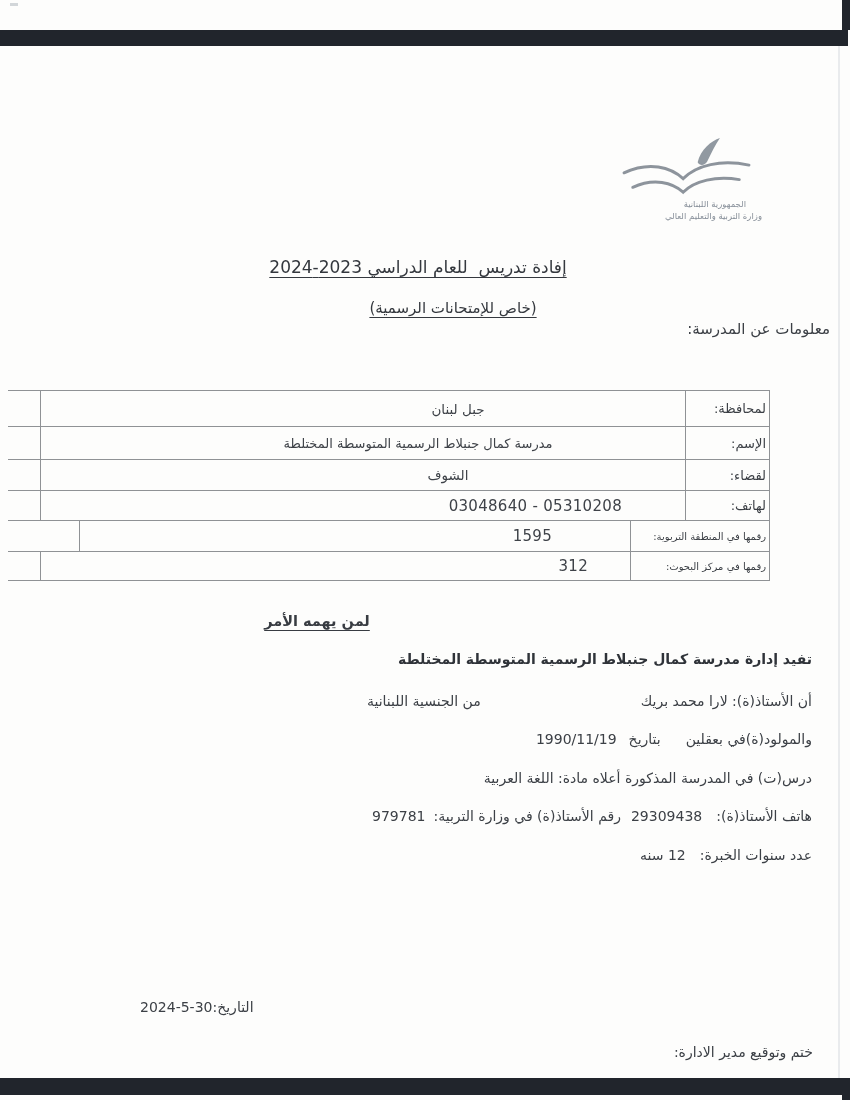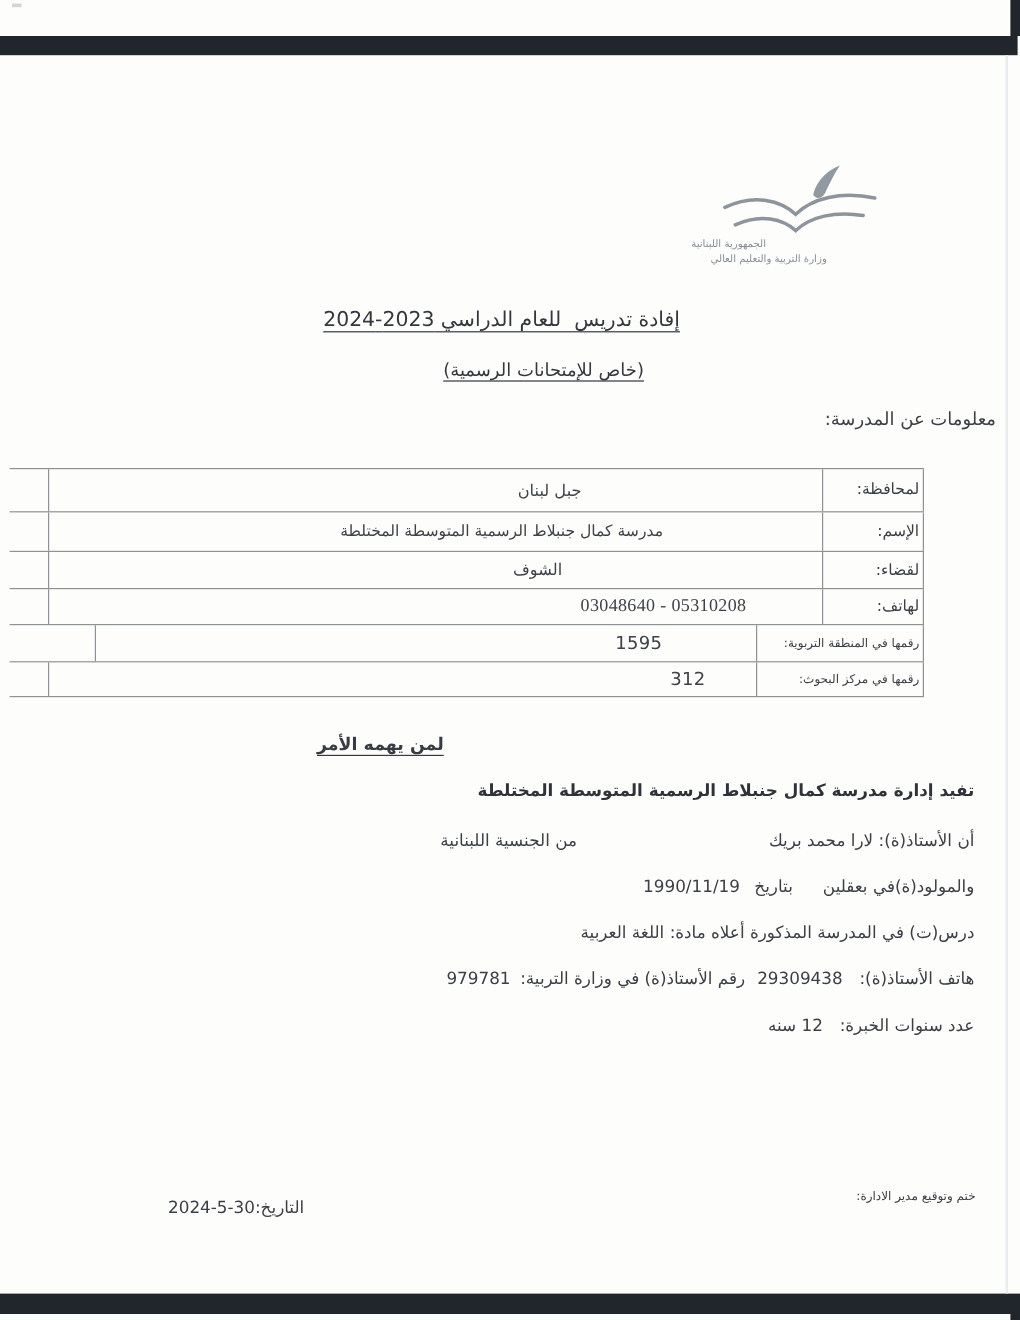"الجمهورية اللبنانية" .logo { left: 592px -> 612px; text-align: left -> right }
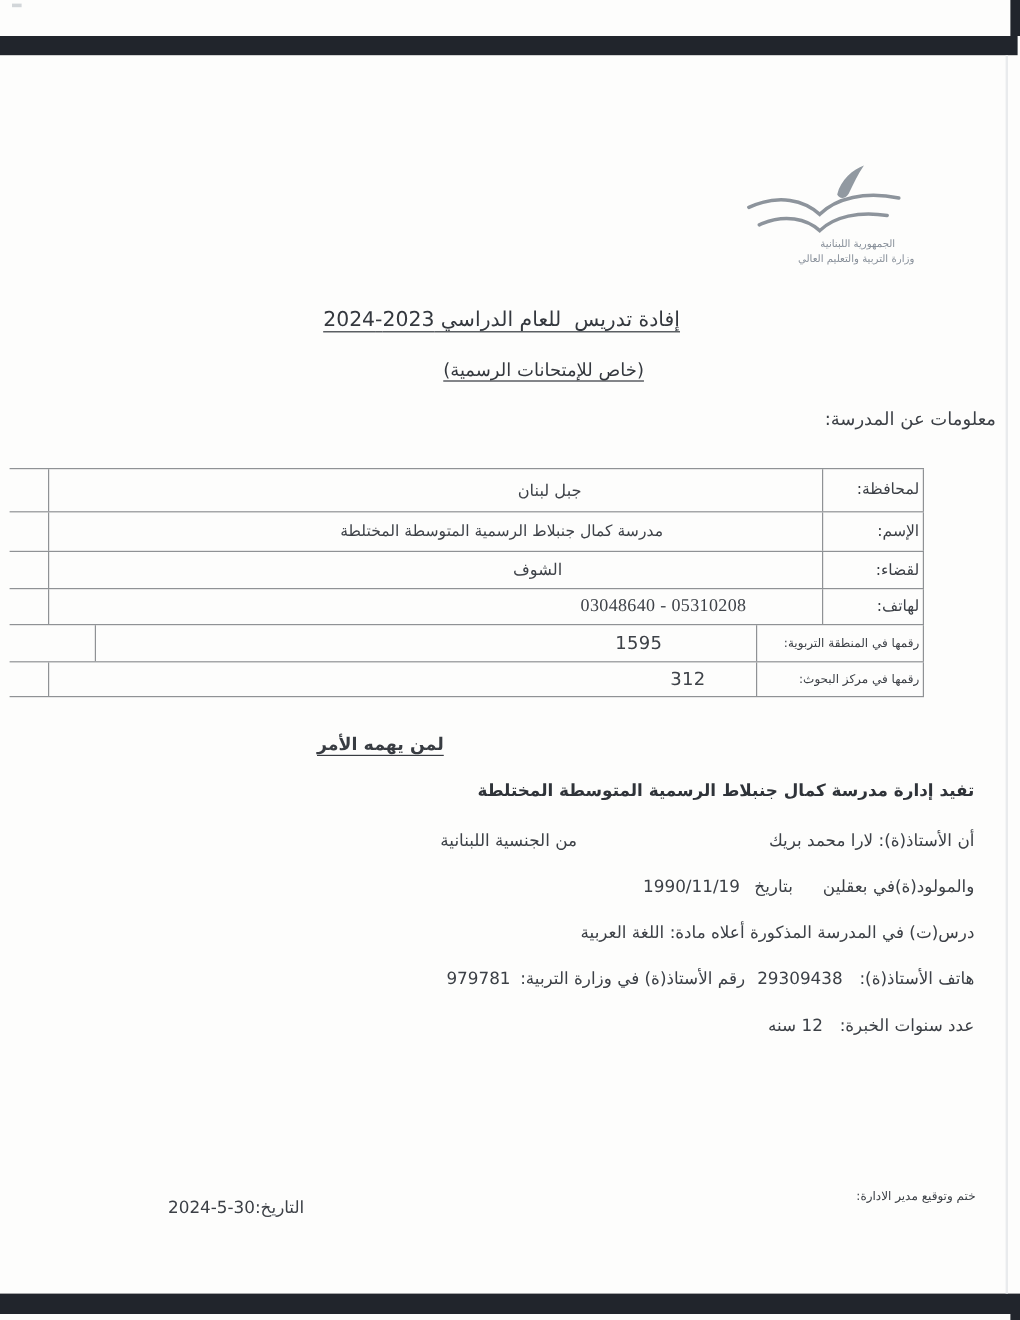"معلومات عن المدرسة:" .section-label { top: 340px -> 320px }
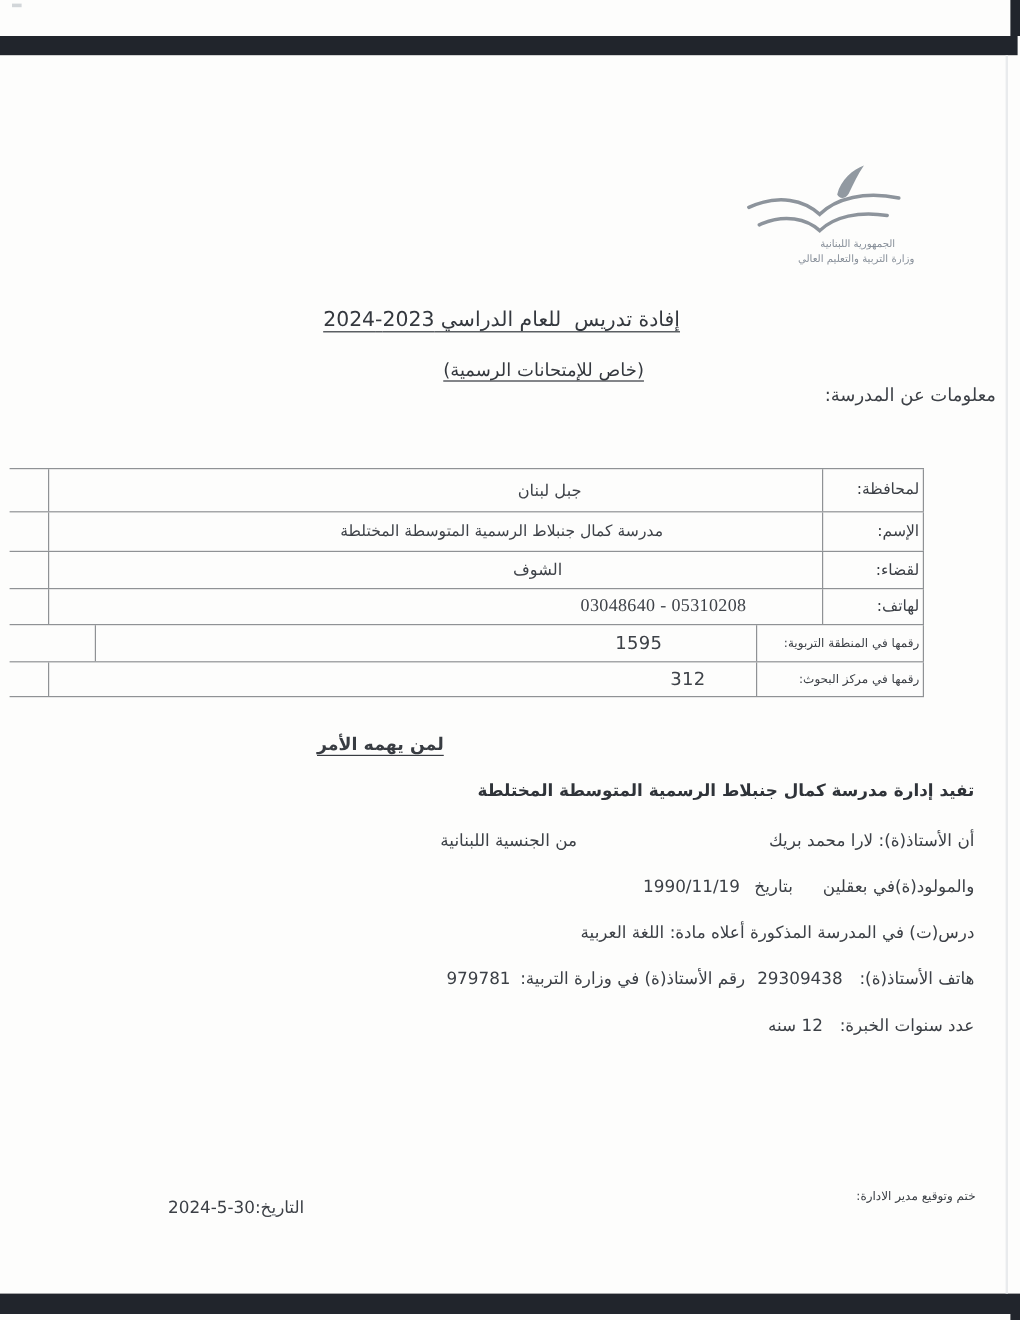"03048640 - 05310208" div.vcell { font-family: Liberation Serif, serif -> none }
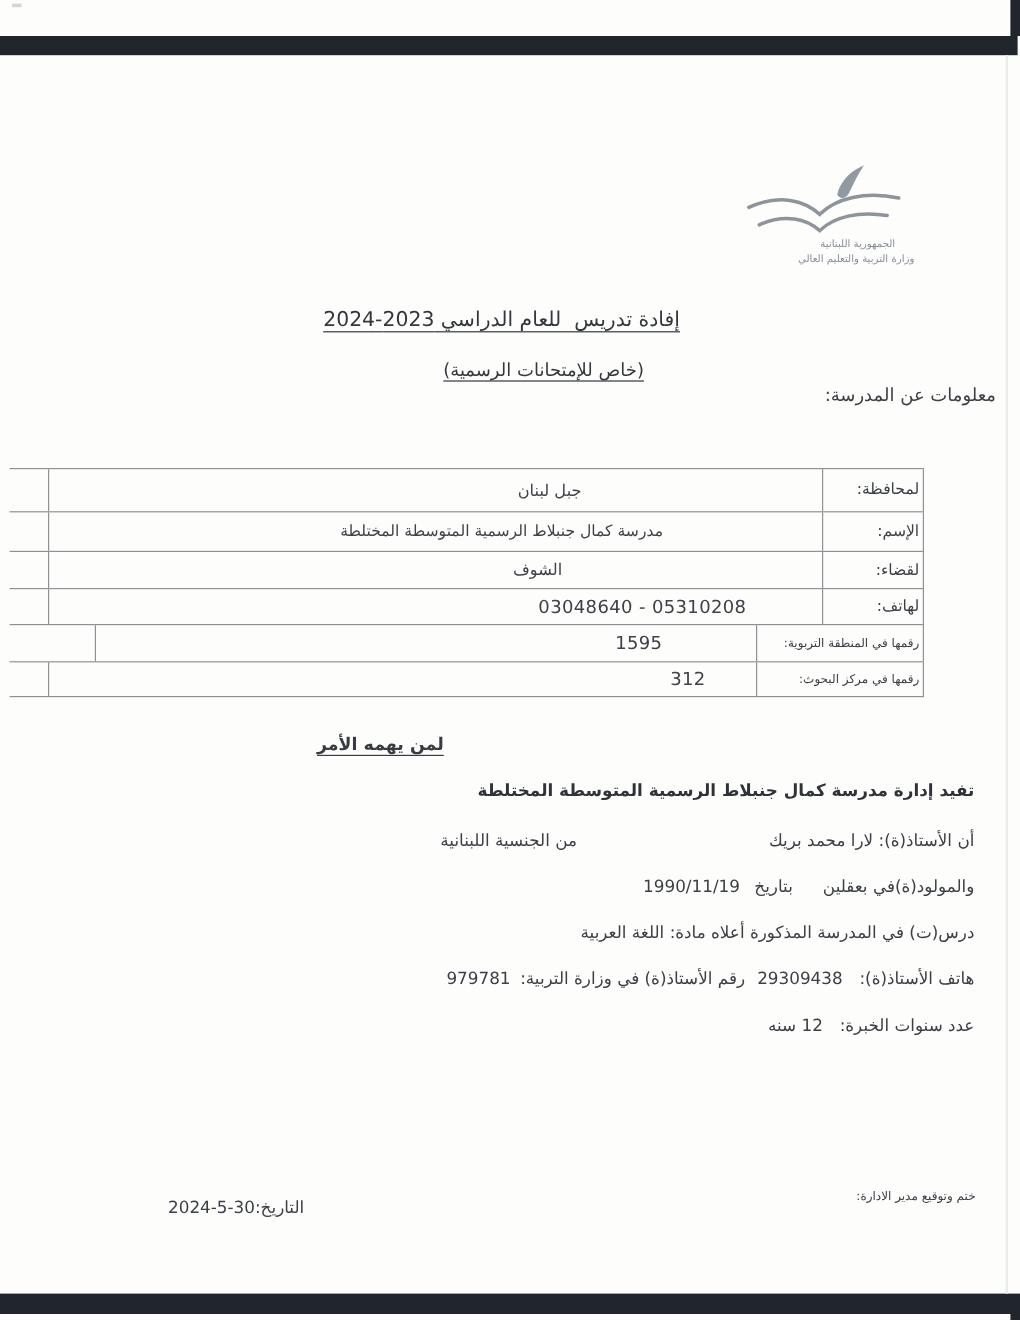"ختم وتوقيع مدير الادارة:" .stamp { font-size: 10px -> 14px; top: 992px -> 1044px }
